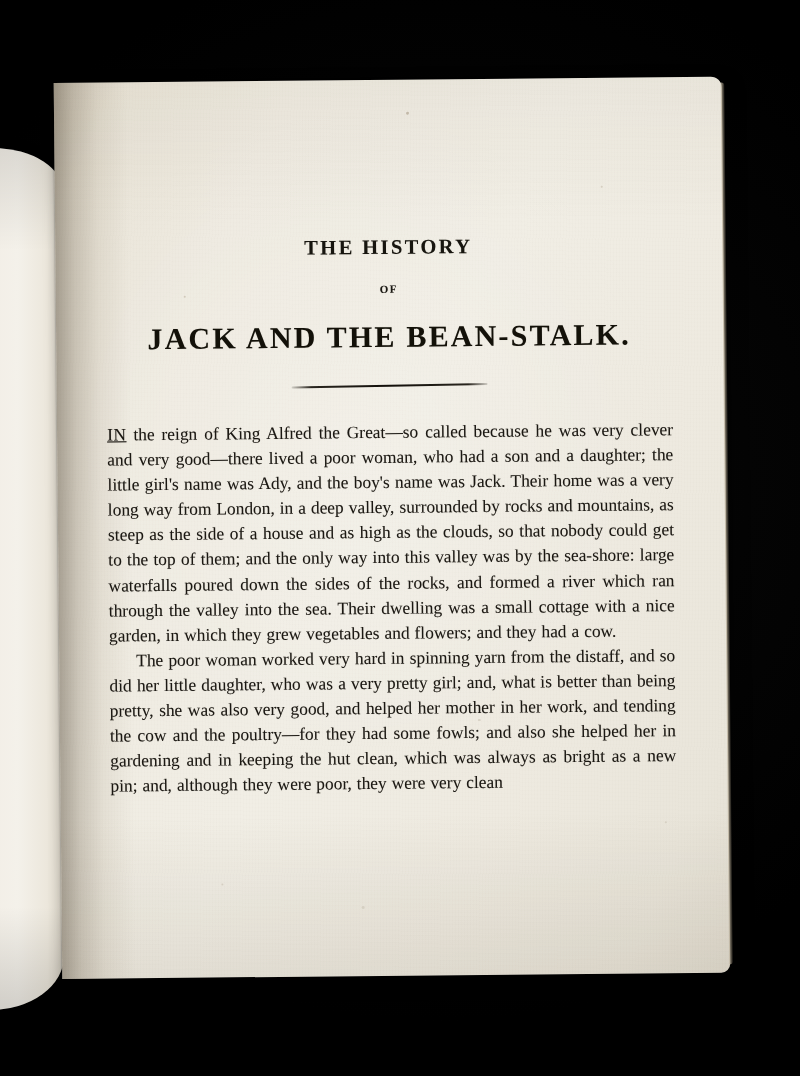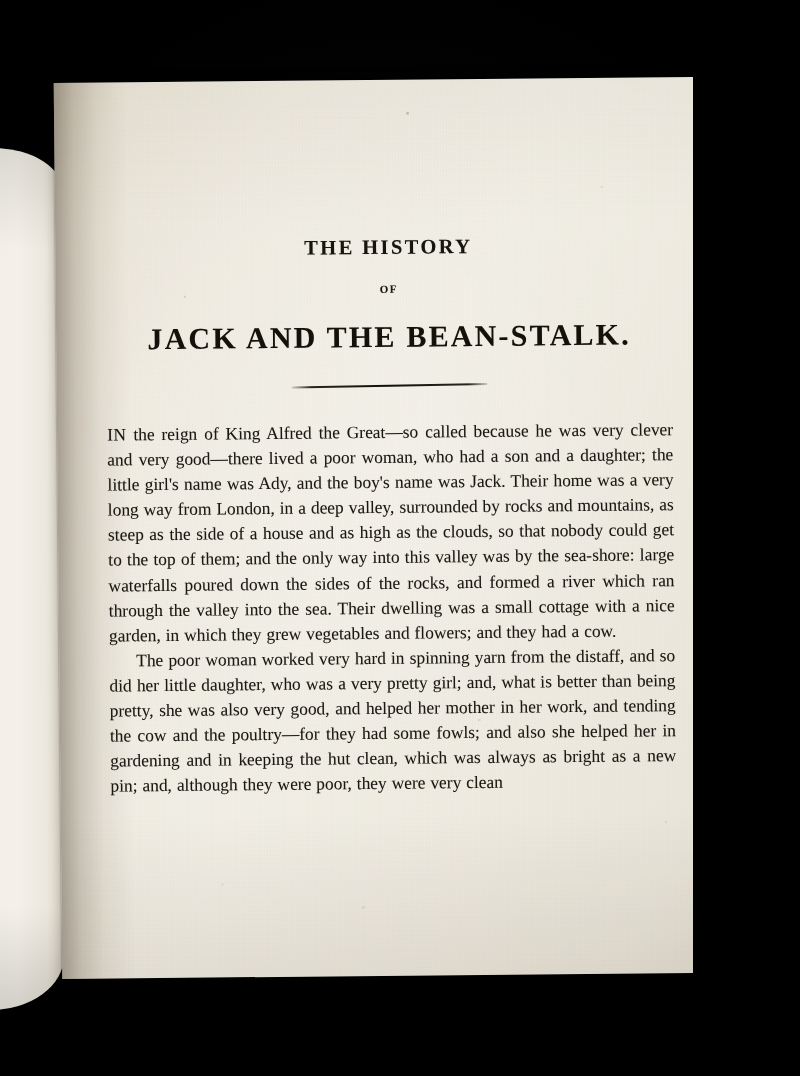"THE HISTORY" #scan-root { width: 693px -> 800px }
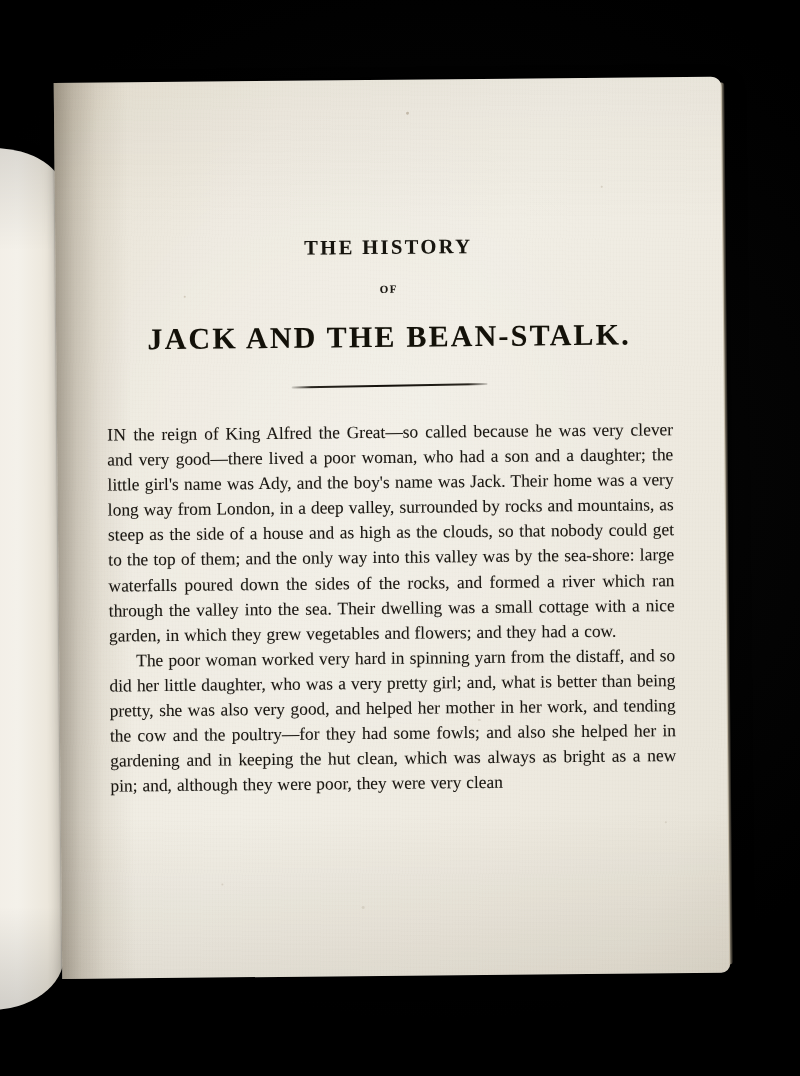"IN" .smallcaps { text-decoration: none -> underline }
